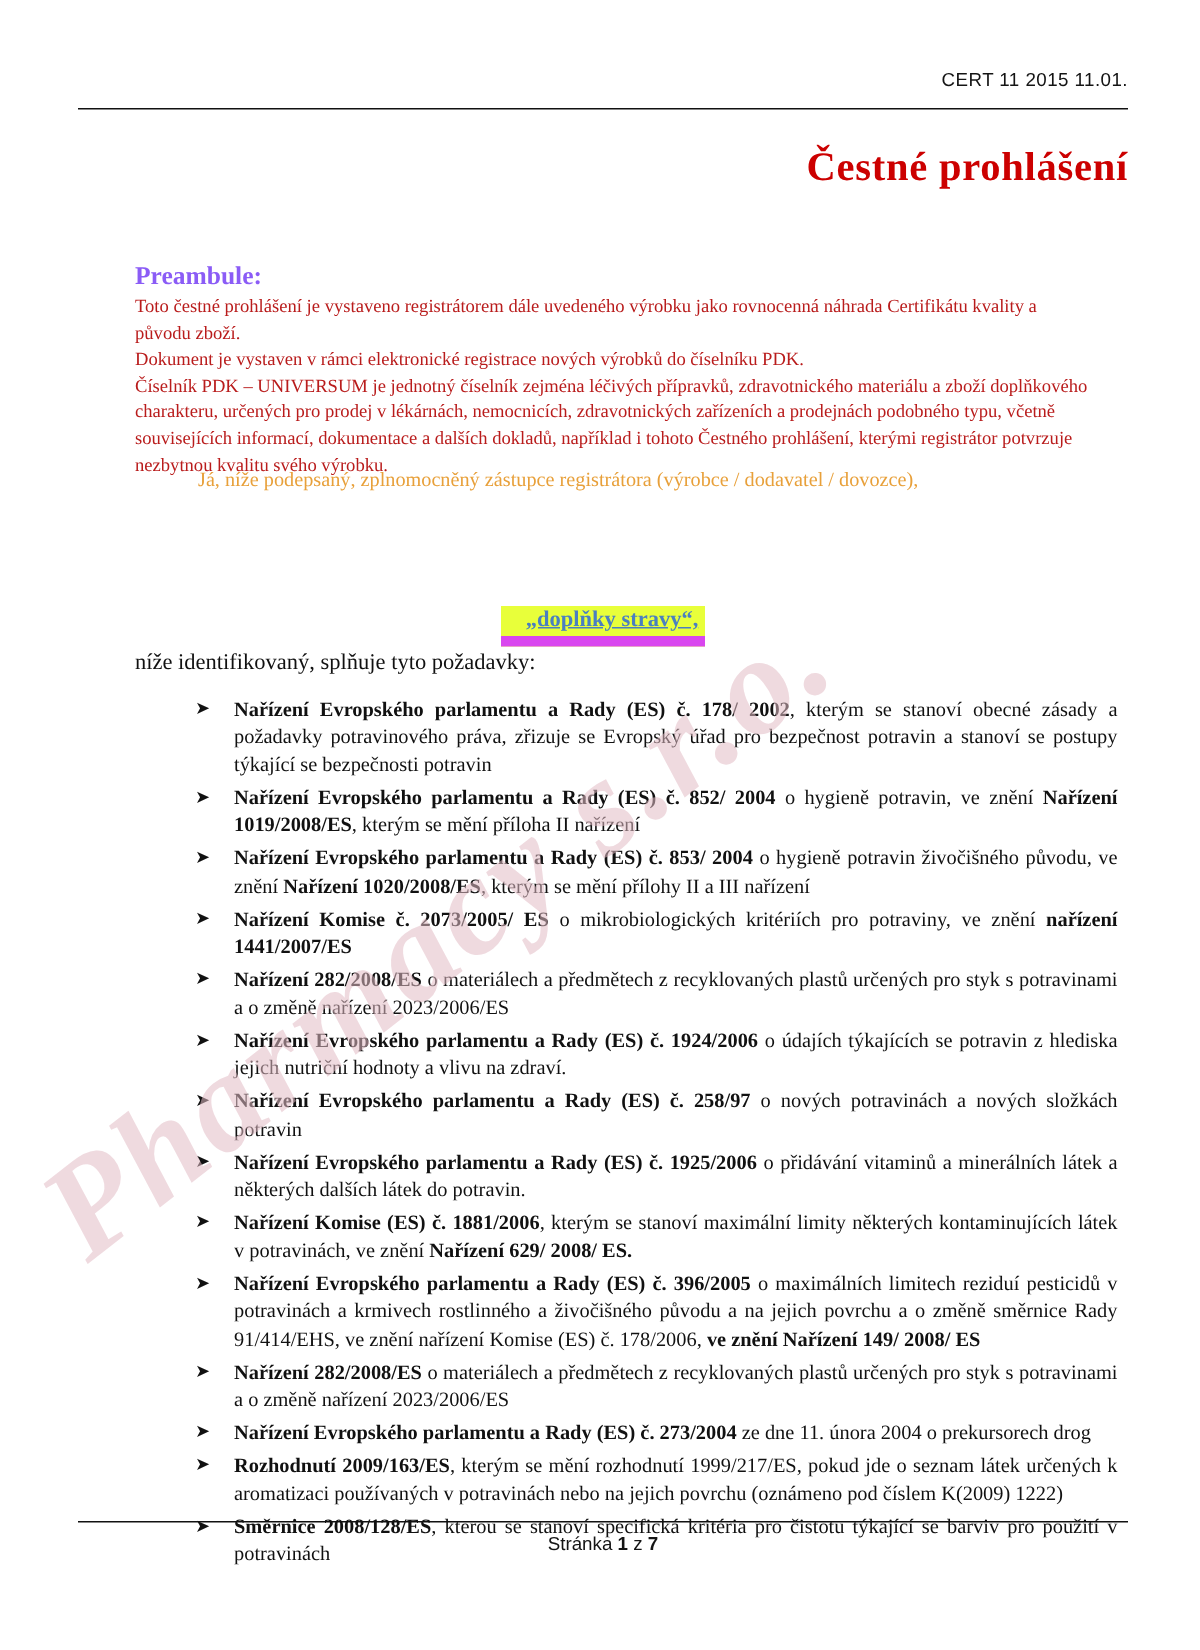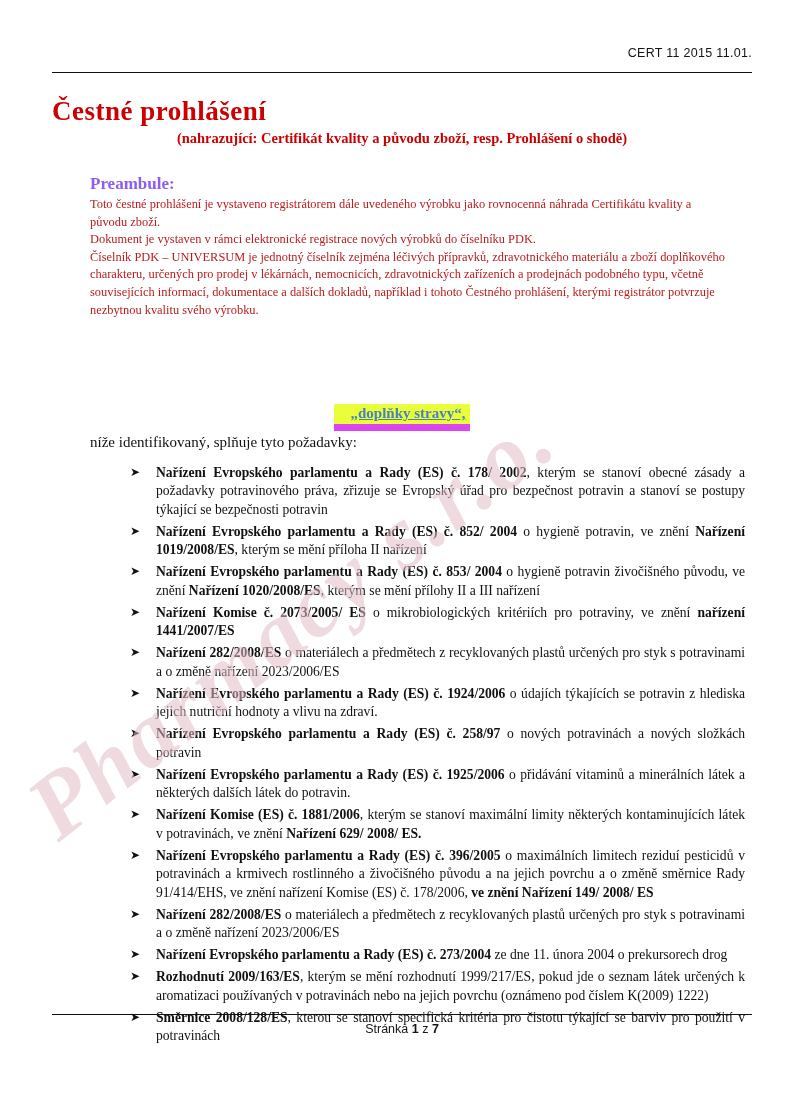"Čestné prohlášení" .title { text-align: left -> right }
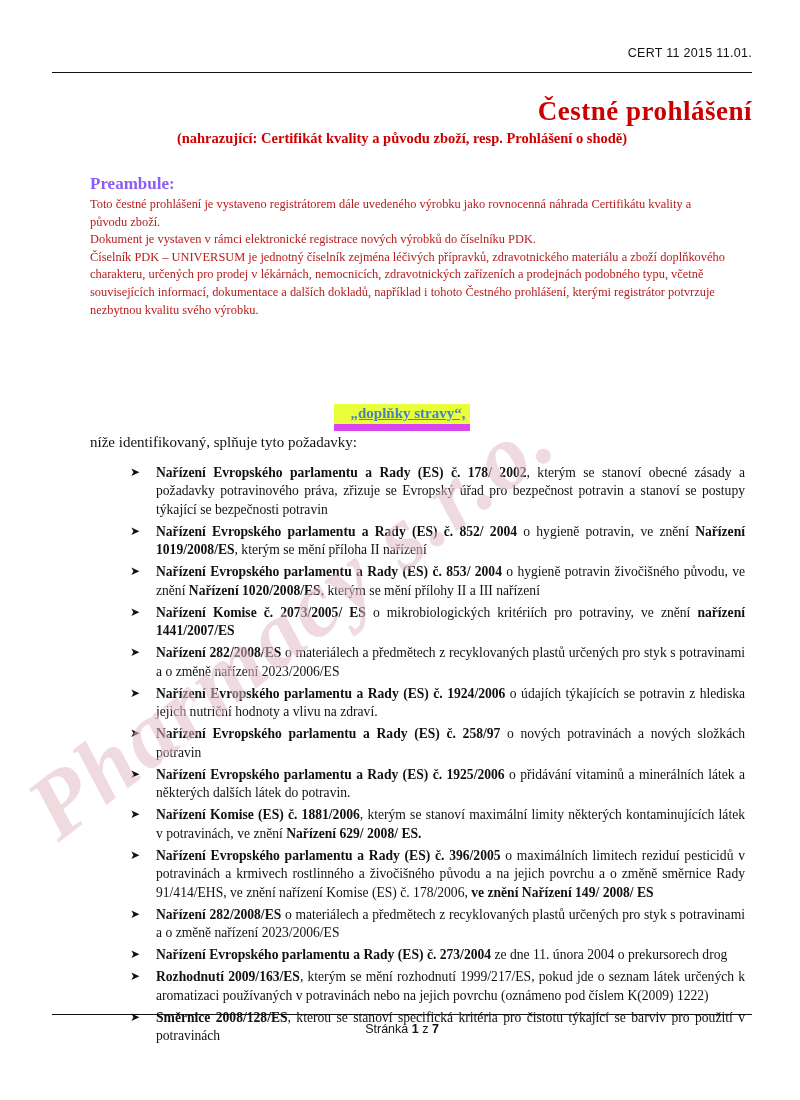"(nahrazující: Certifikát kvality a" div.subtitle { html: <div>(nahrazující: Certifikát kvality a původu zboží, resp. Prohlášení o shodě)</div> -> none }
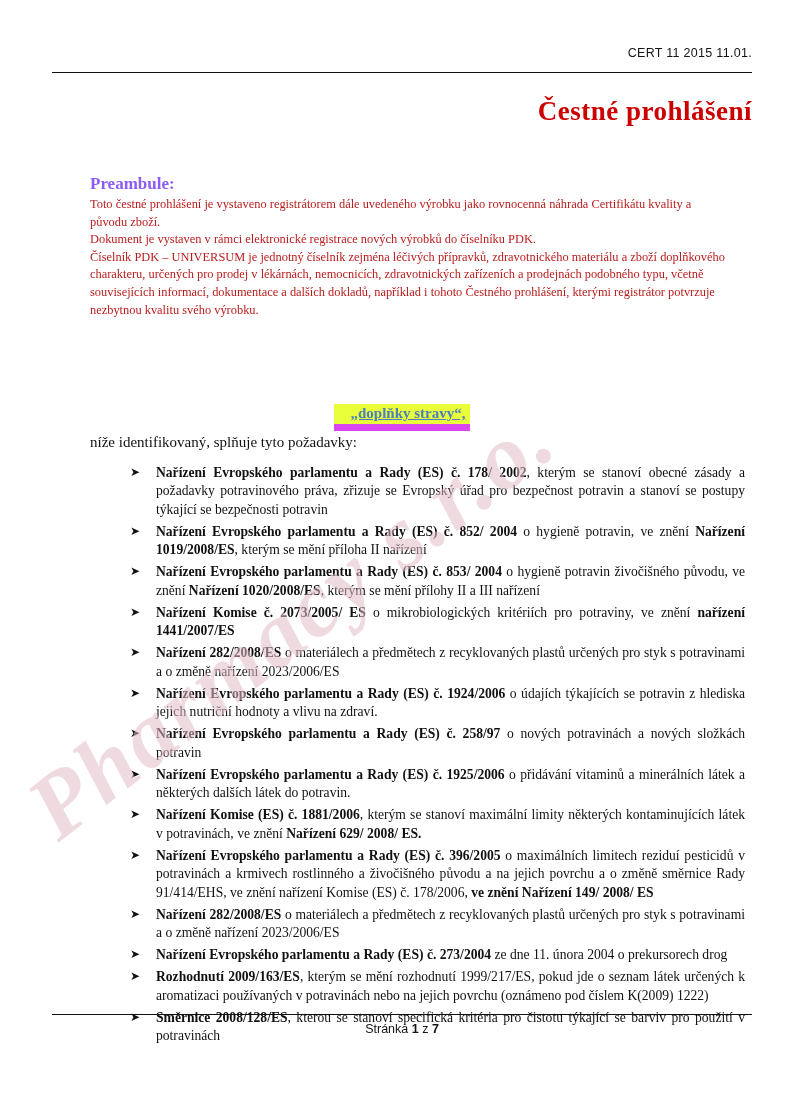"Já, níže podepsaný, zplnomocněný" div.line-ja { html: none -> <div>Já, níže podepsaný, zplnomocněný zástupce registrátora (výrobce / dodavatel / dovozce),</div> }
